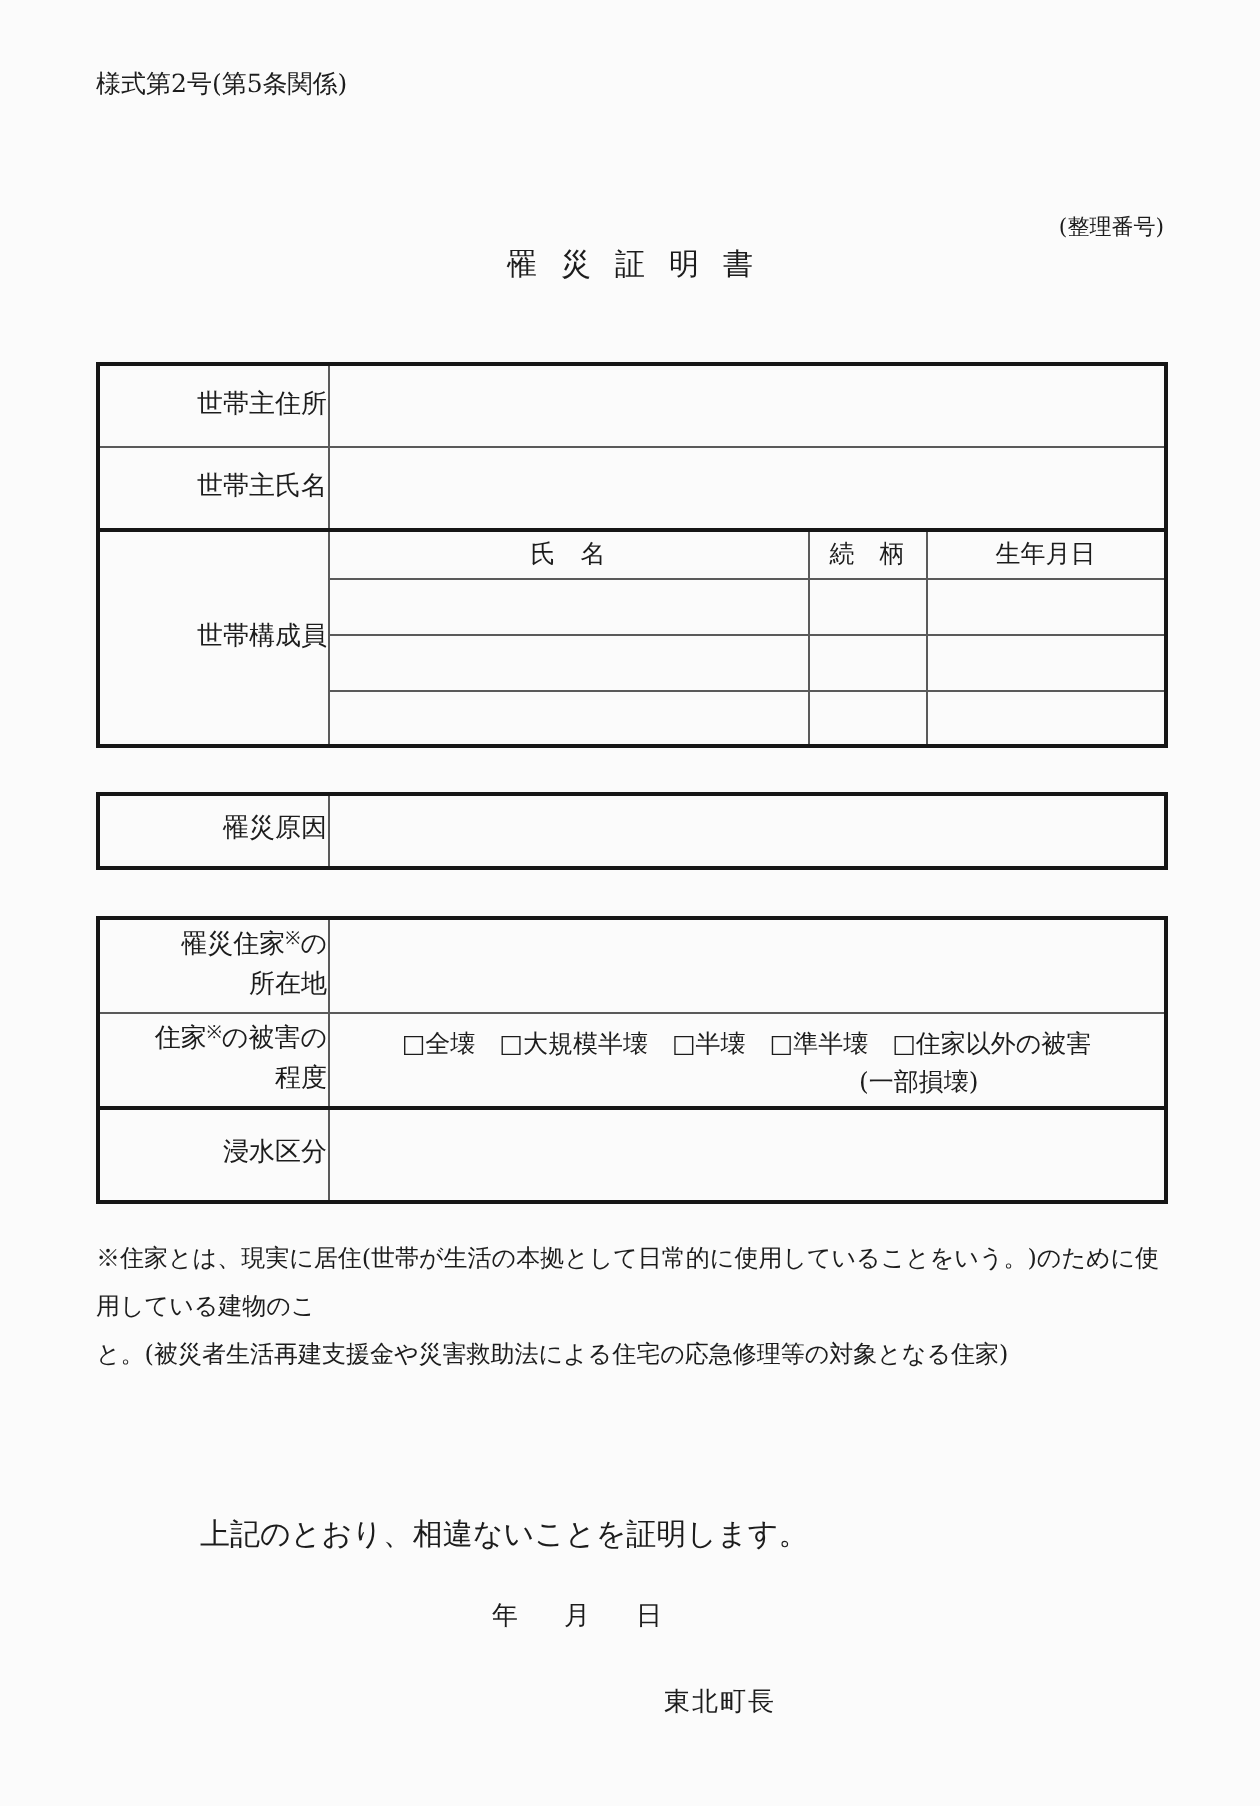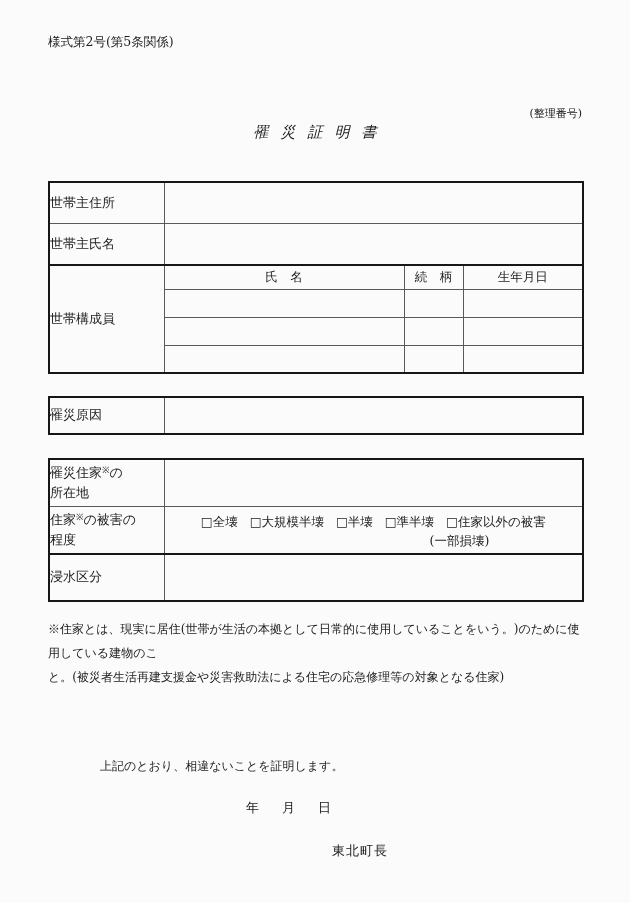"罹災証明書" .page-title { font-style: italic -> none }
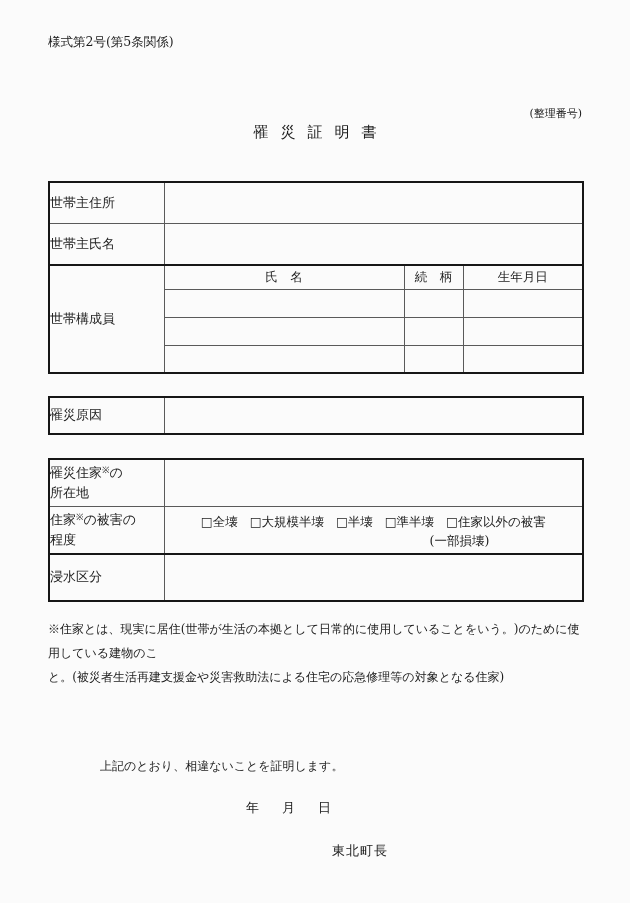"世帯主住所" .lbl { text-align: left -> right }
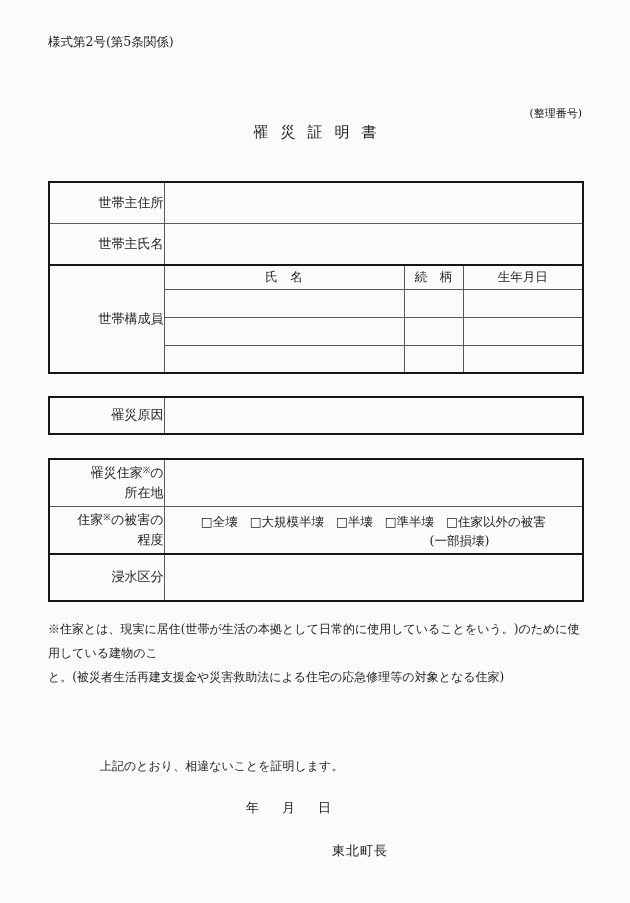"上記のとおり、相違ないことを証明します。" .statement { font-size: 12px -> 15px }
